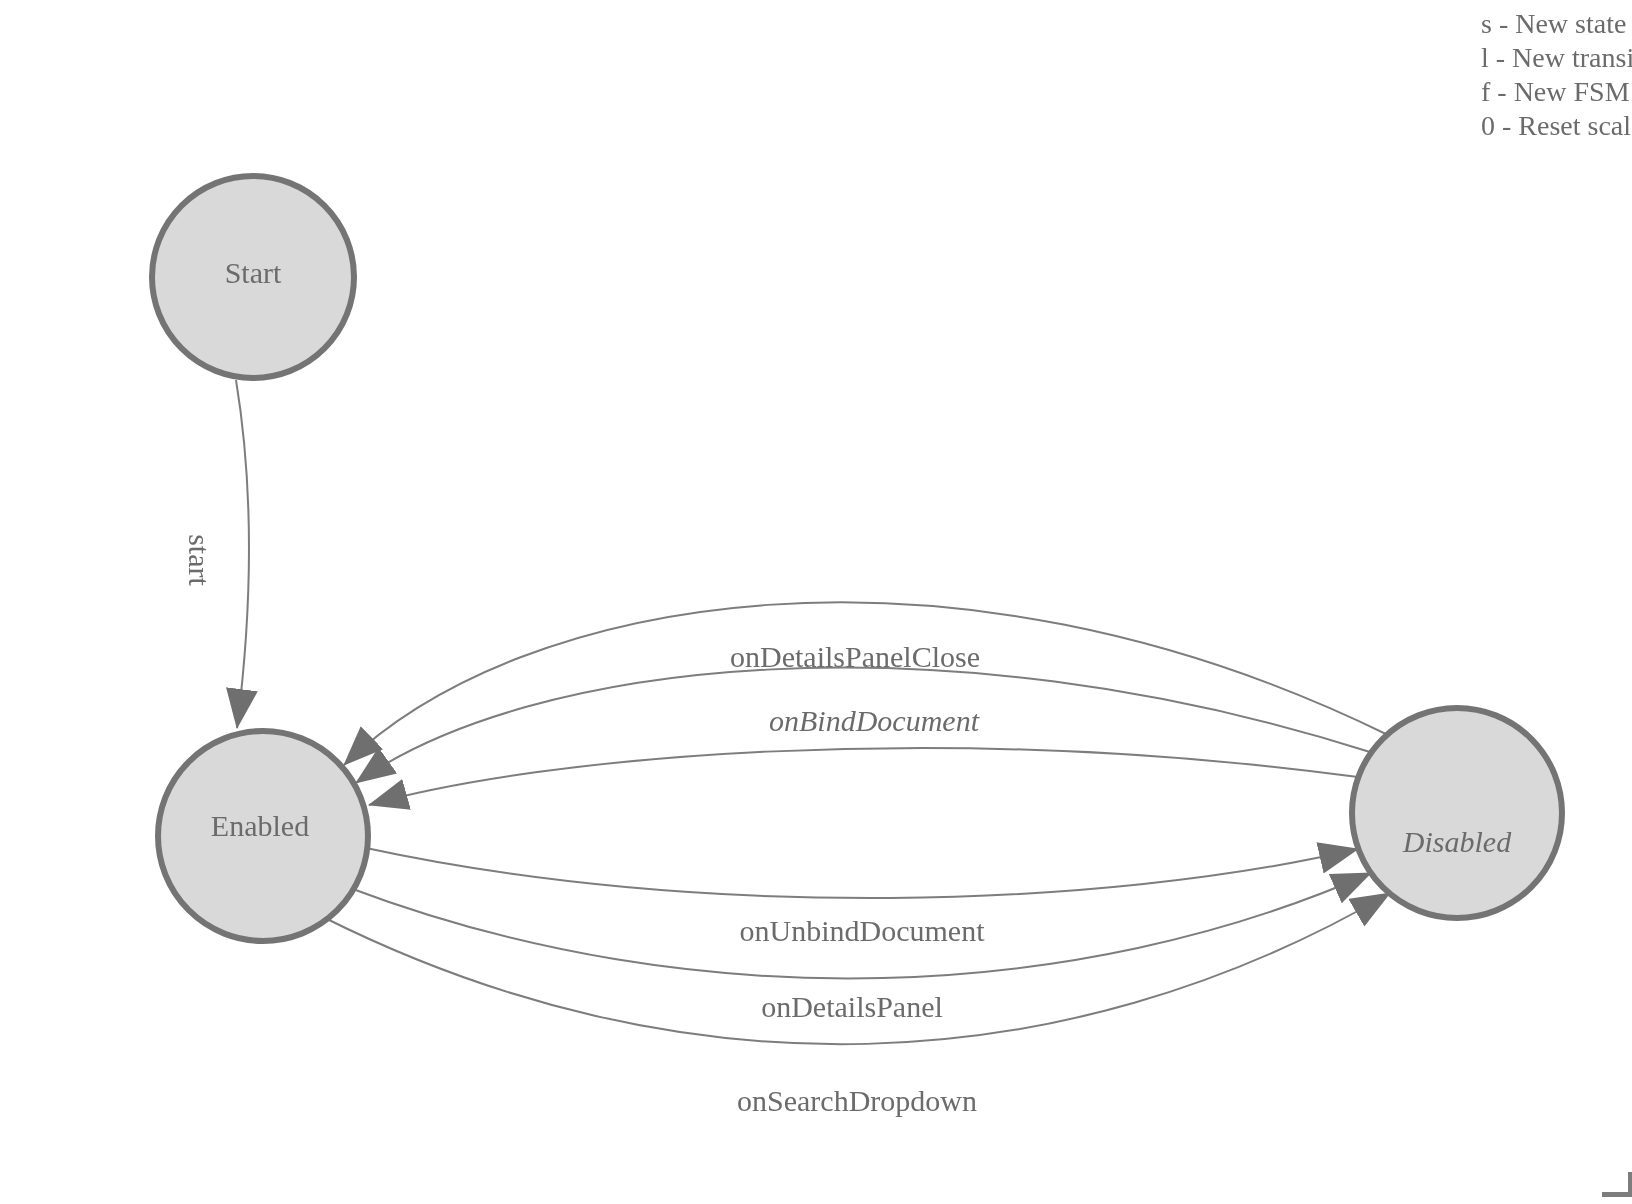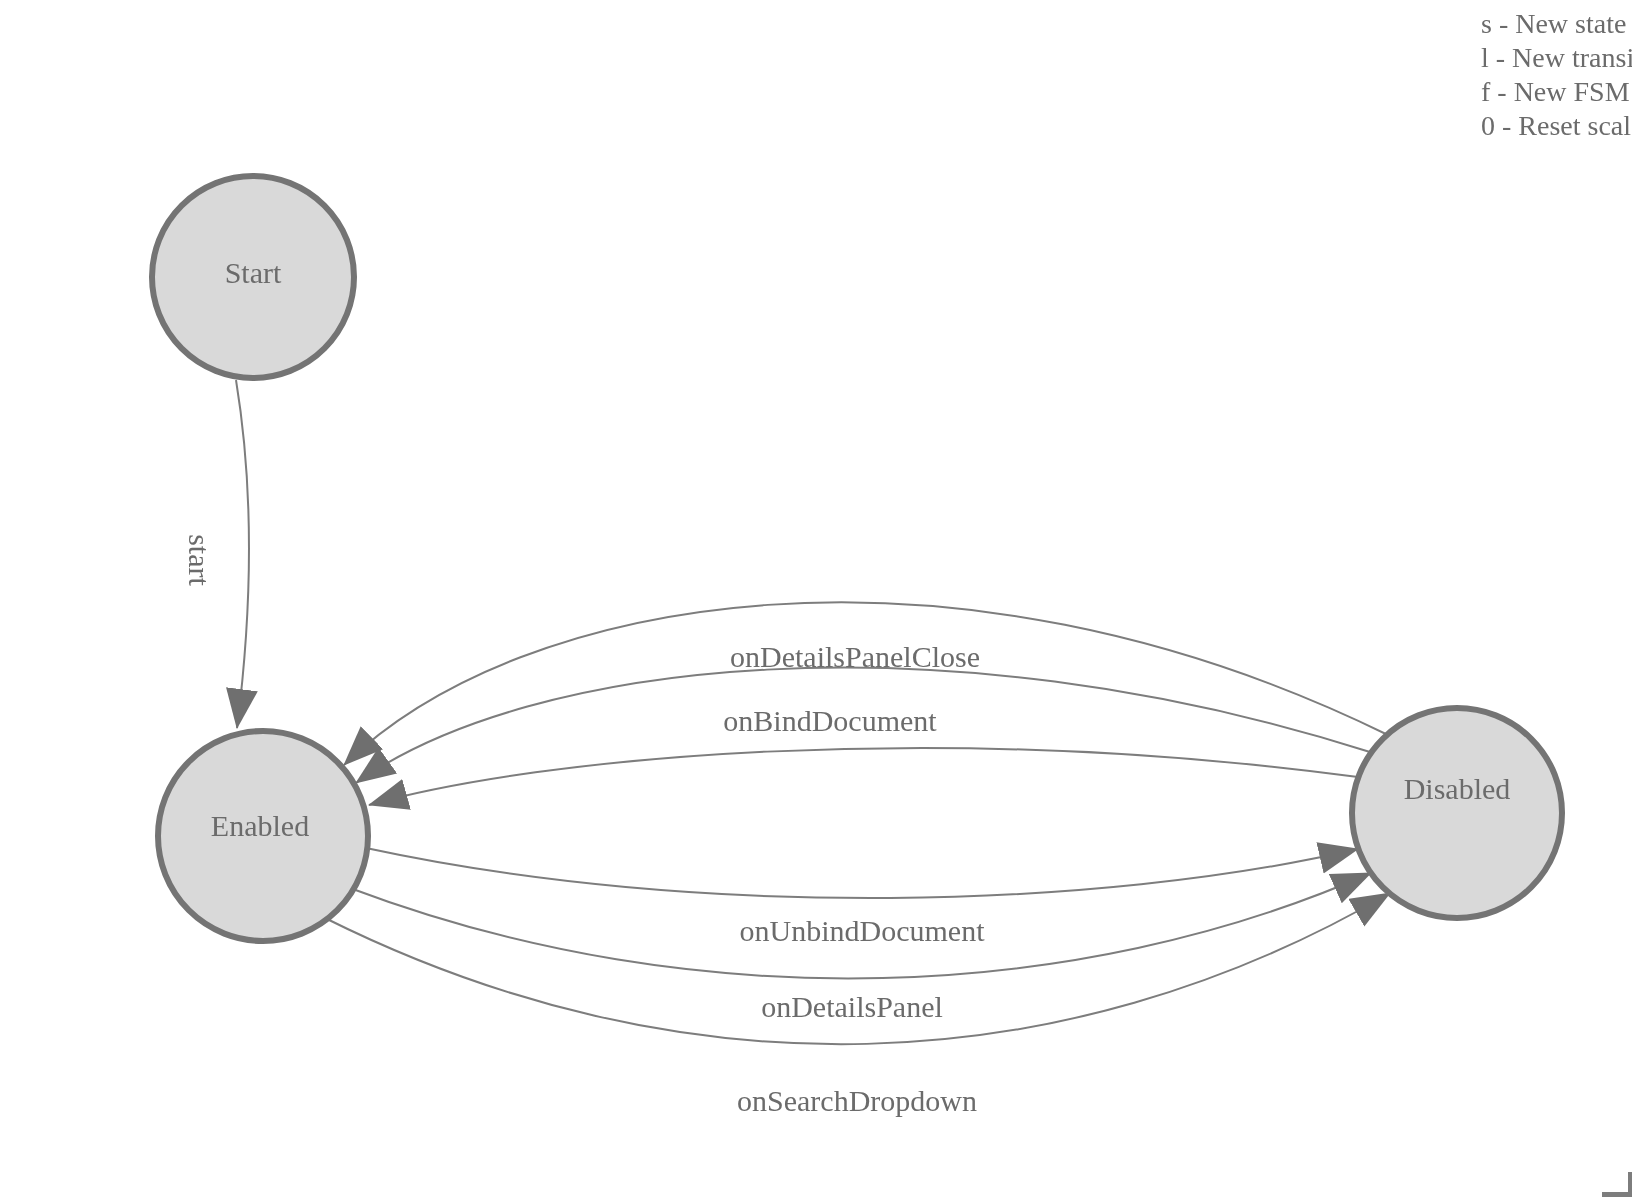"onBindDocument" div.label { font-style: none -> italic; left: 830px -> 874px }
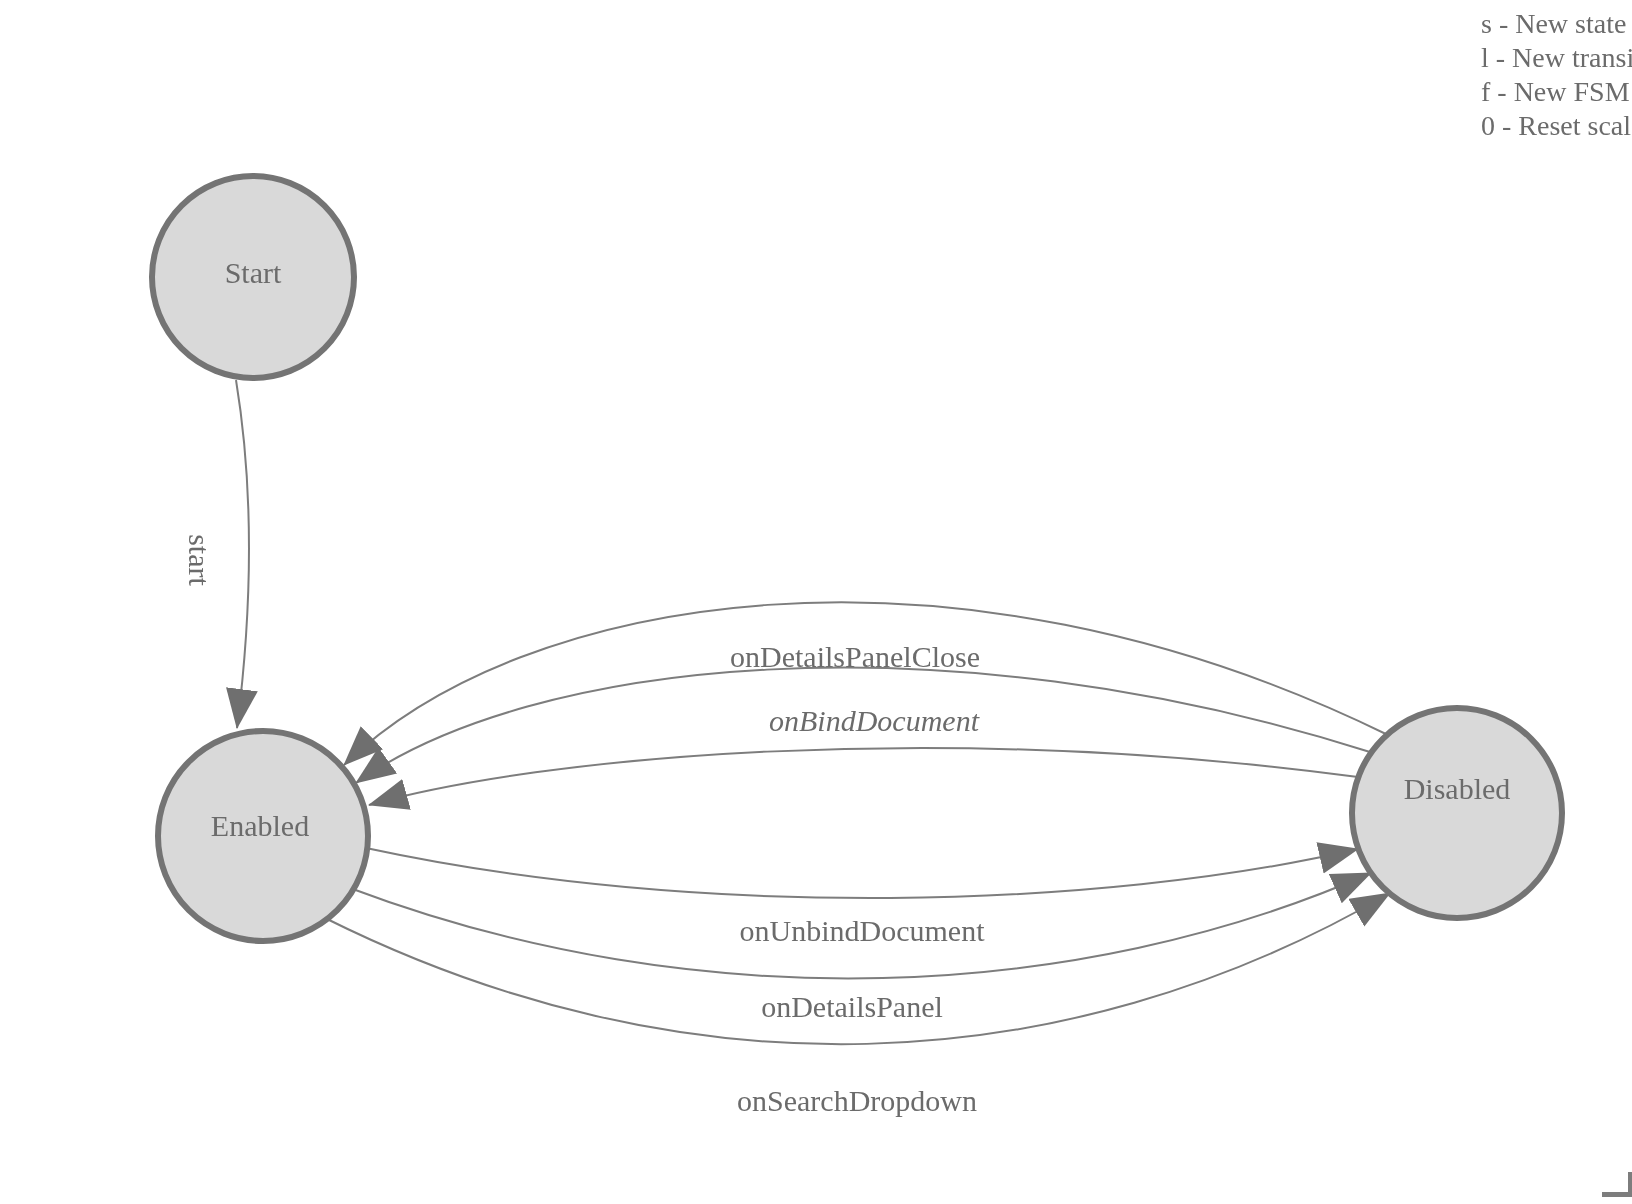"Disabled" div.state-label { font-style: none -> italic; top: 789px -> 842px }
